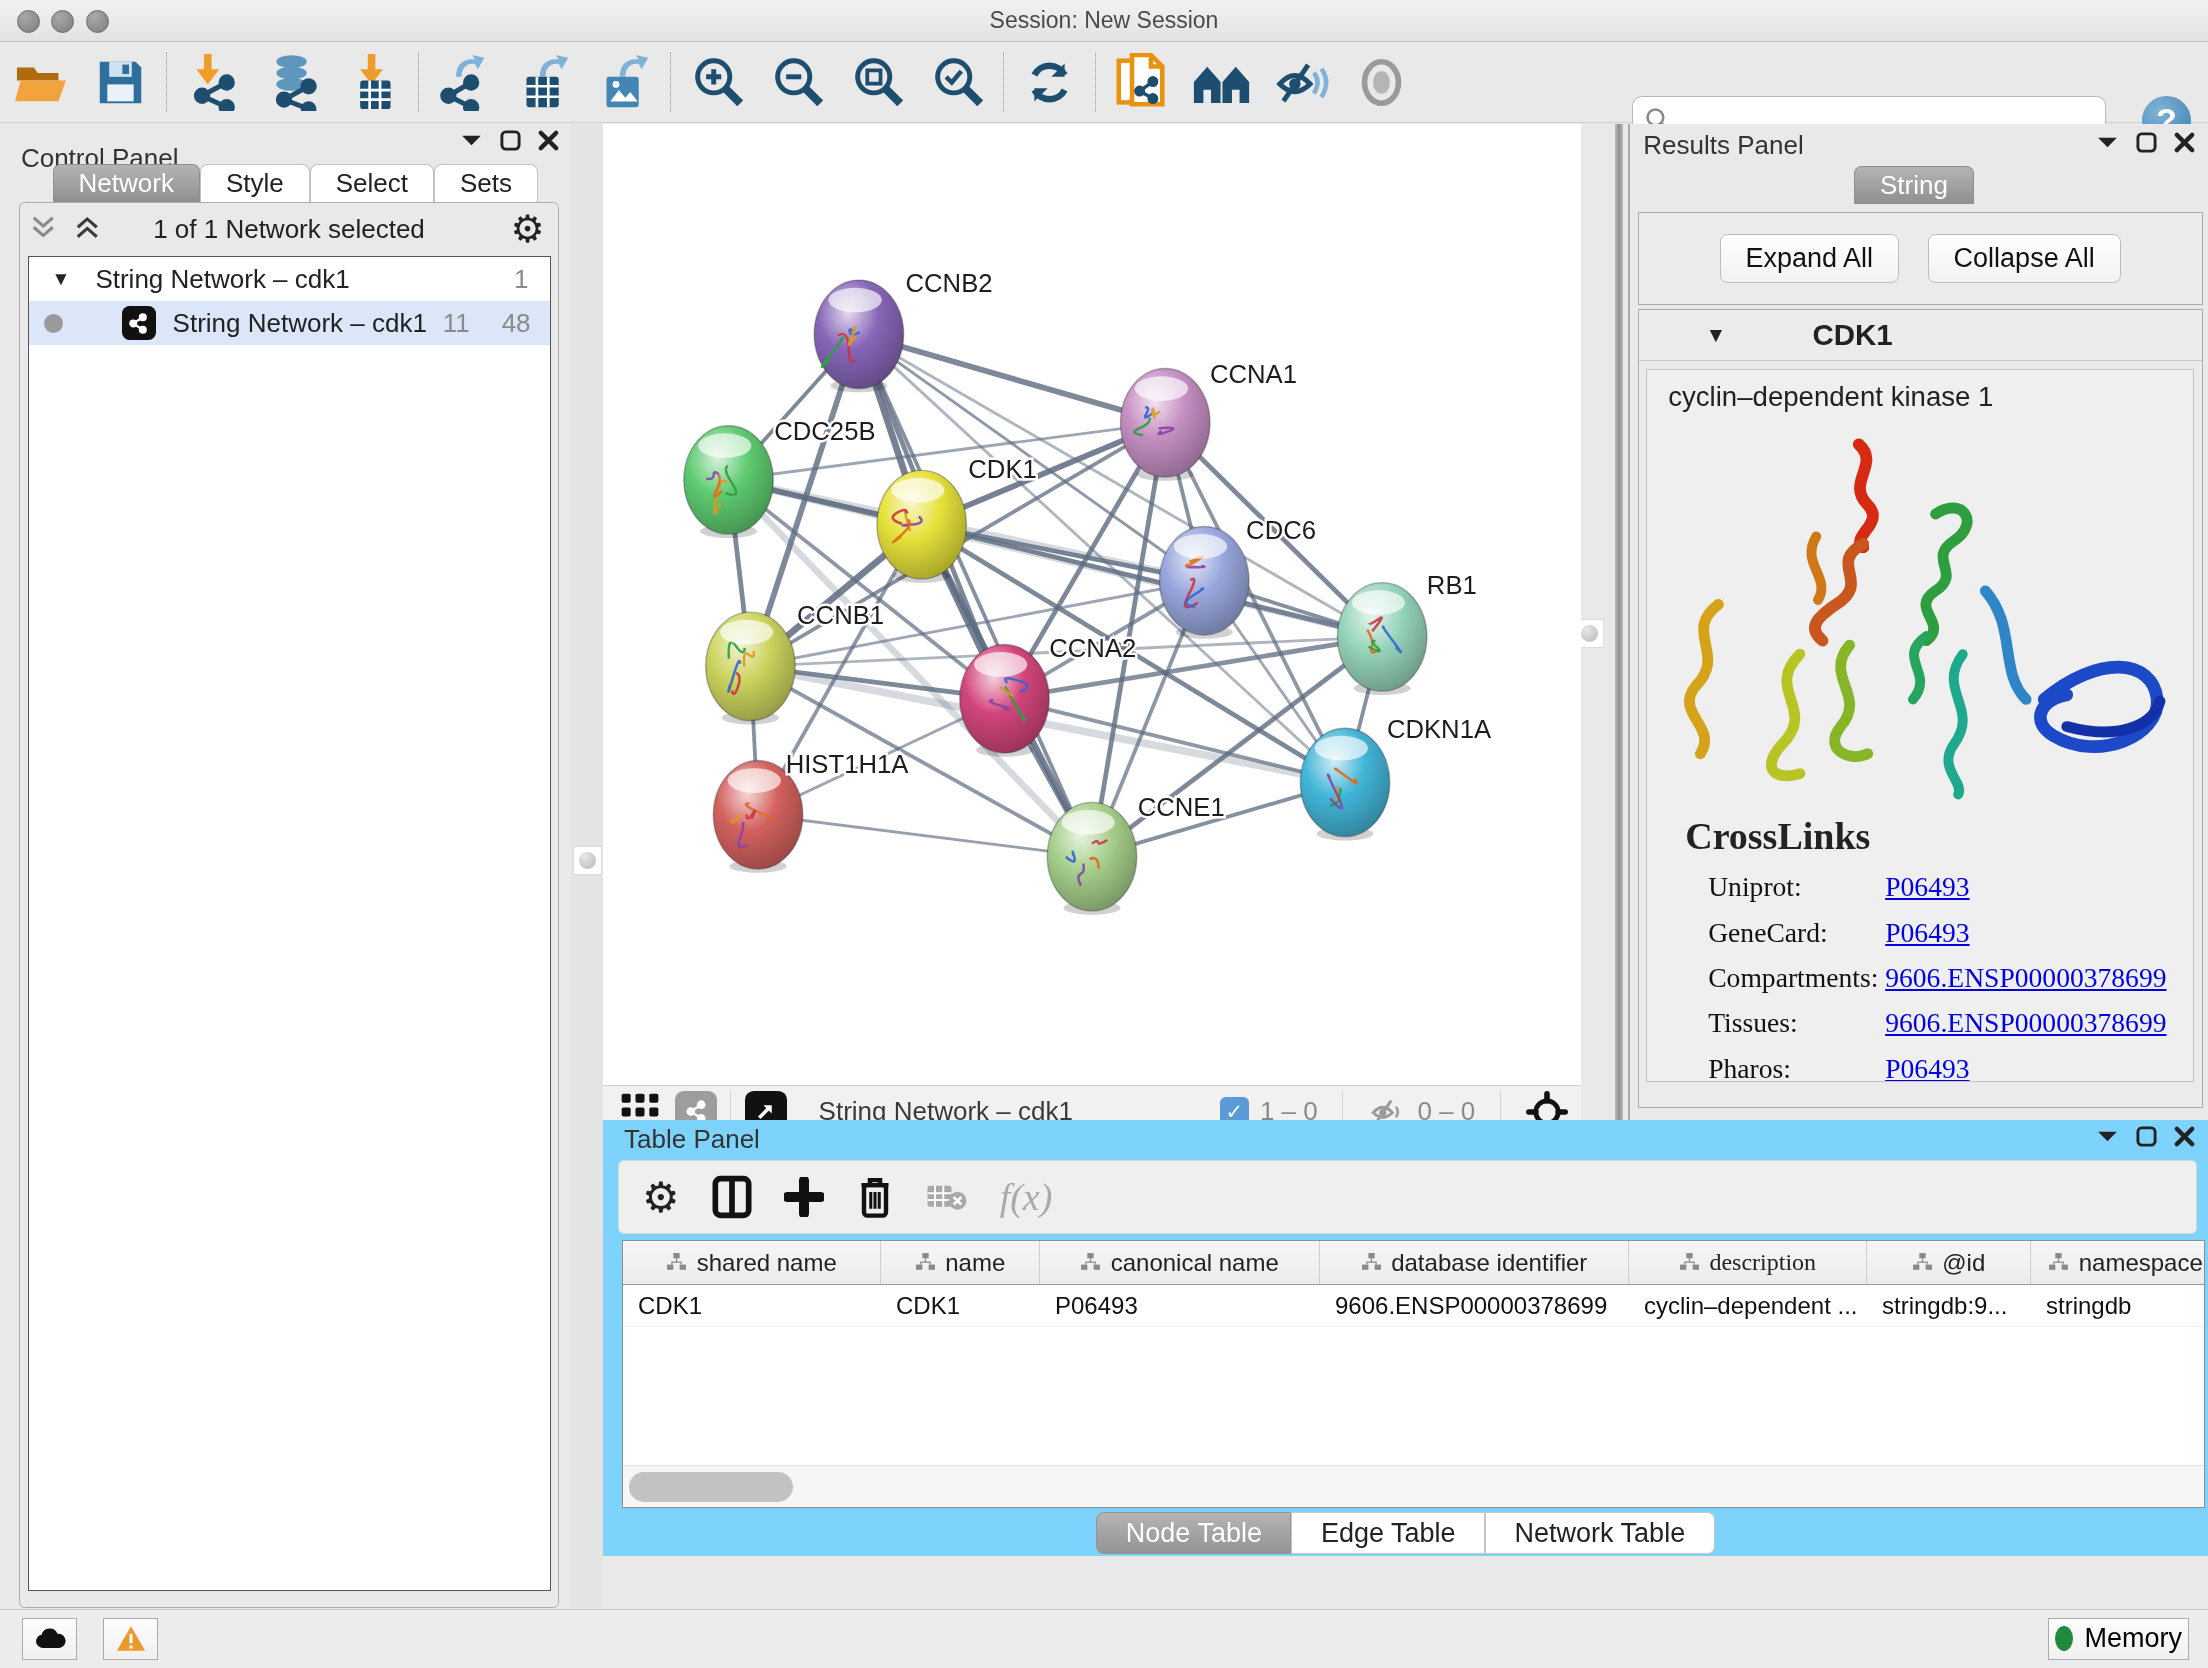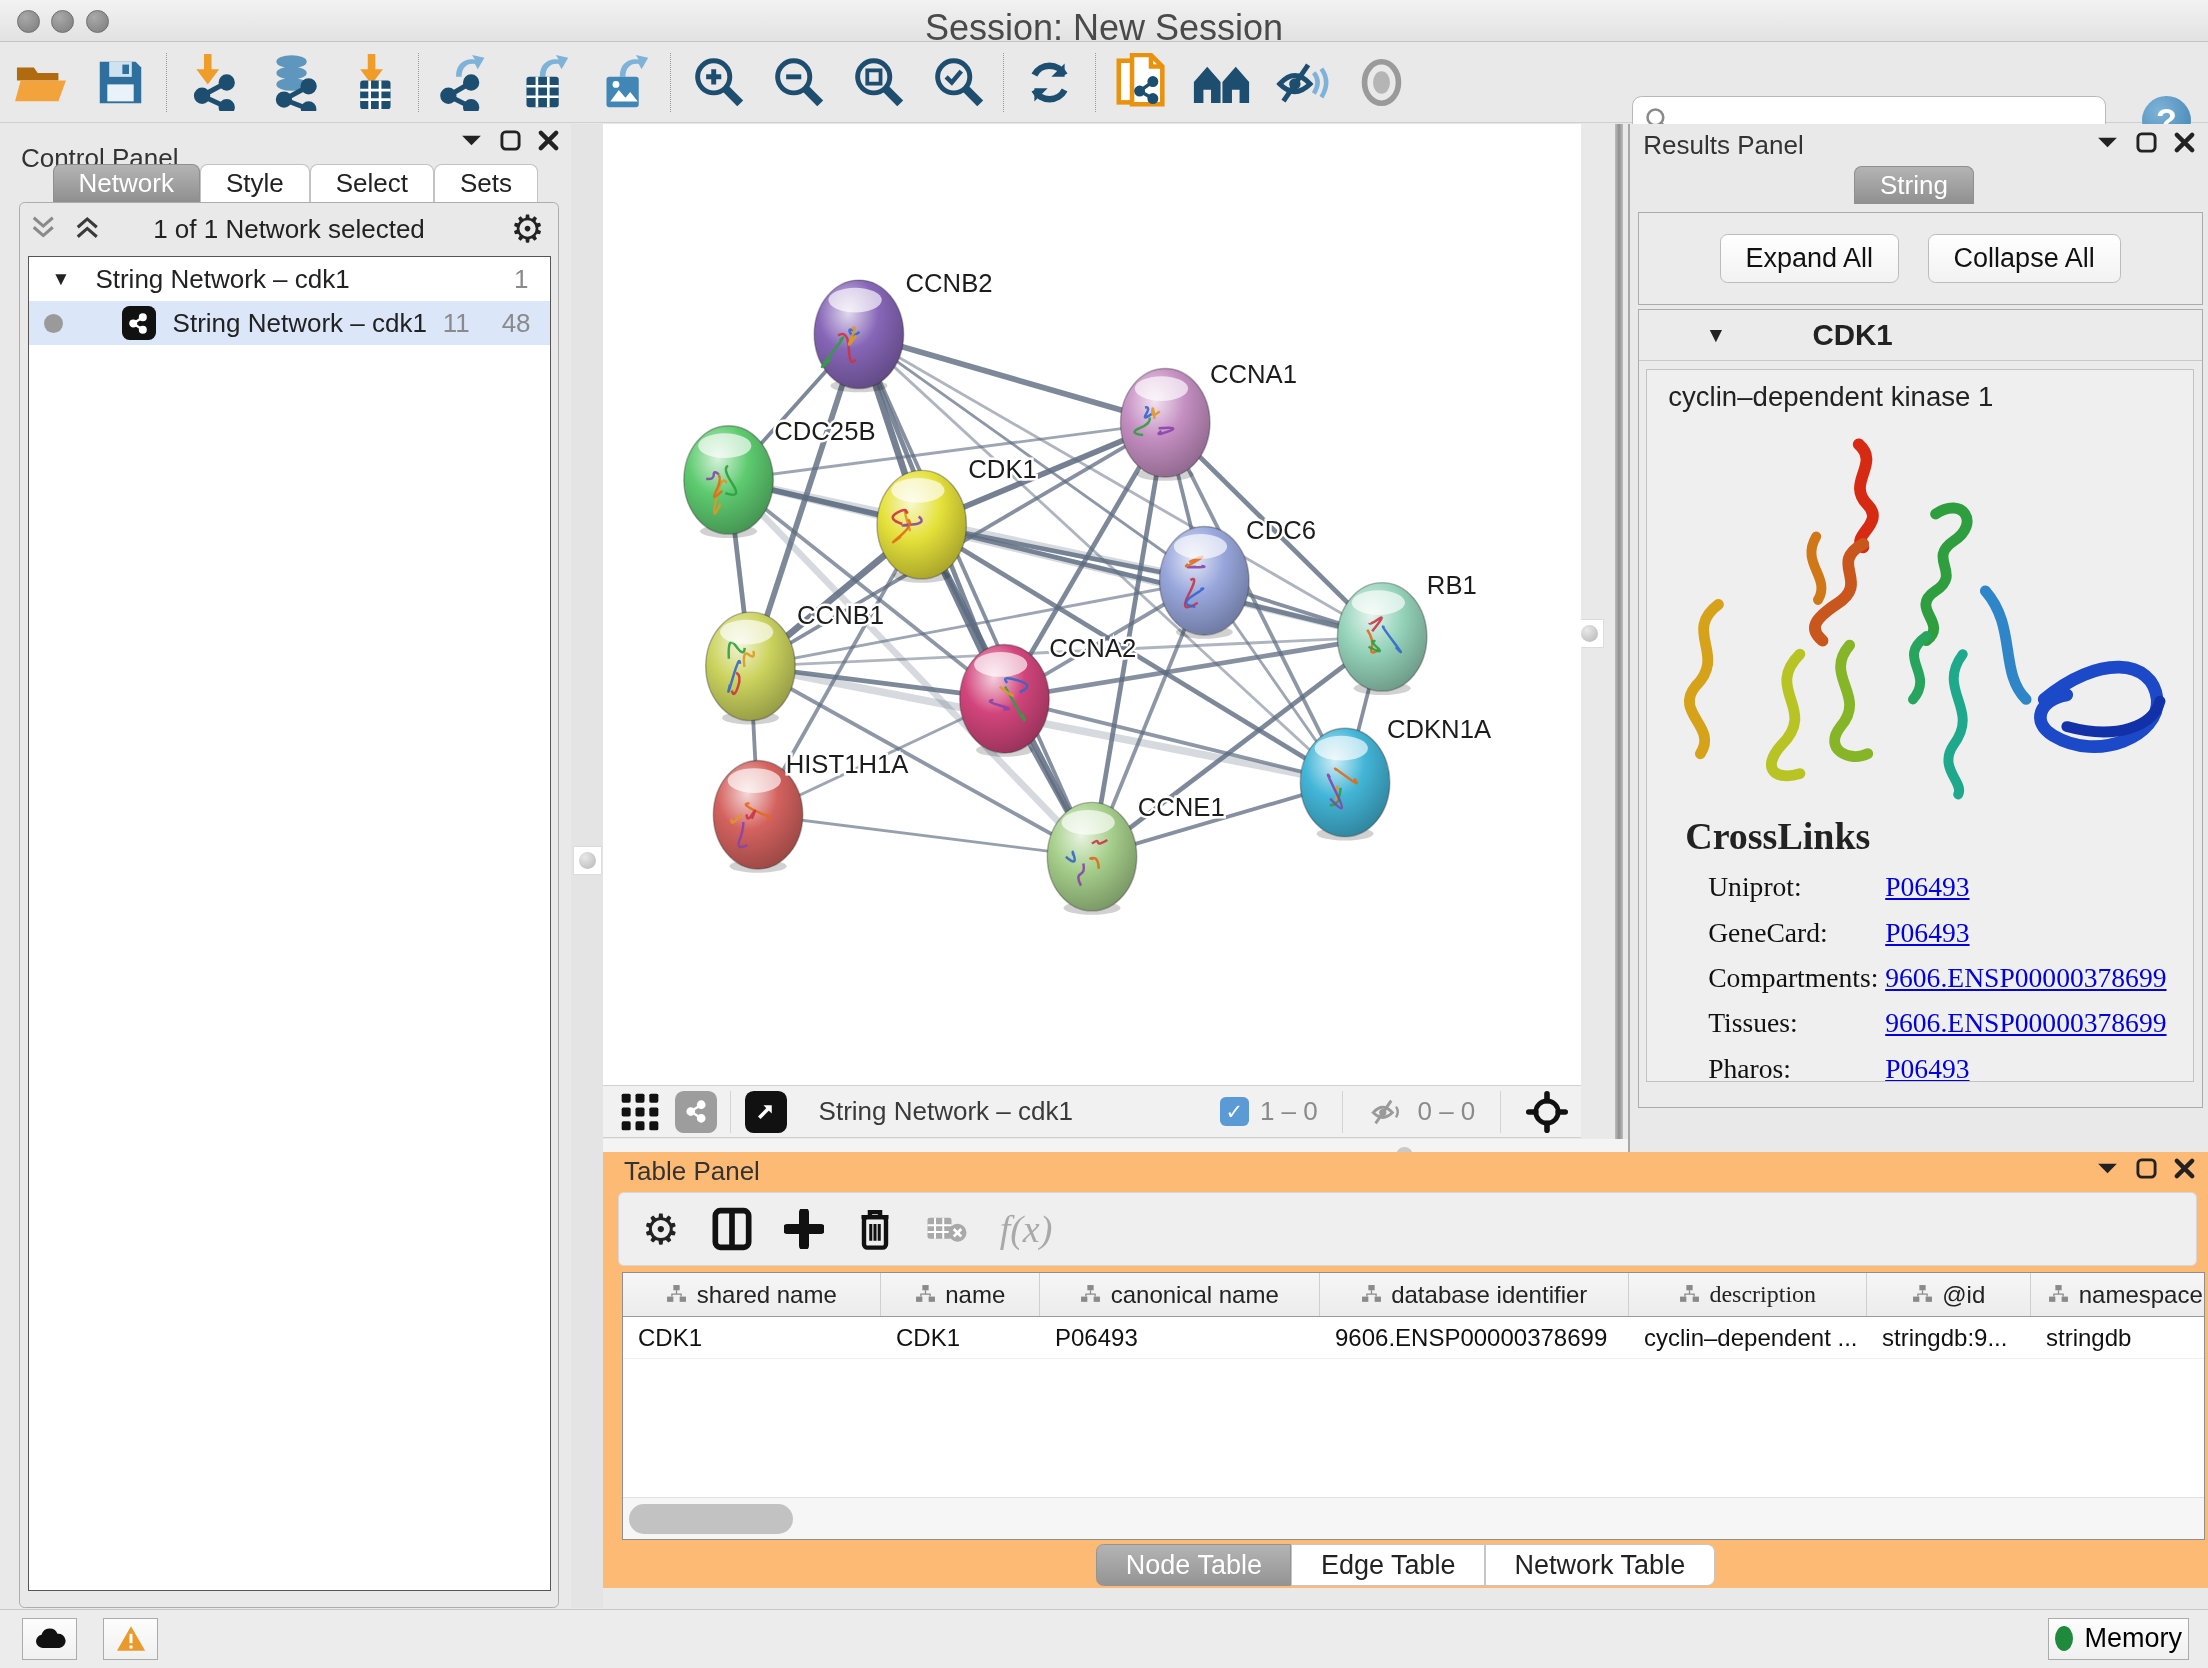"Session: New Session" .wtitle { font-size: 36px -> 23px }
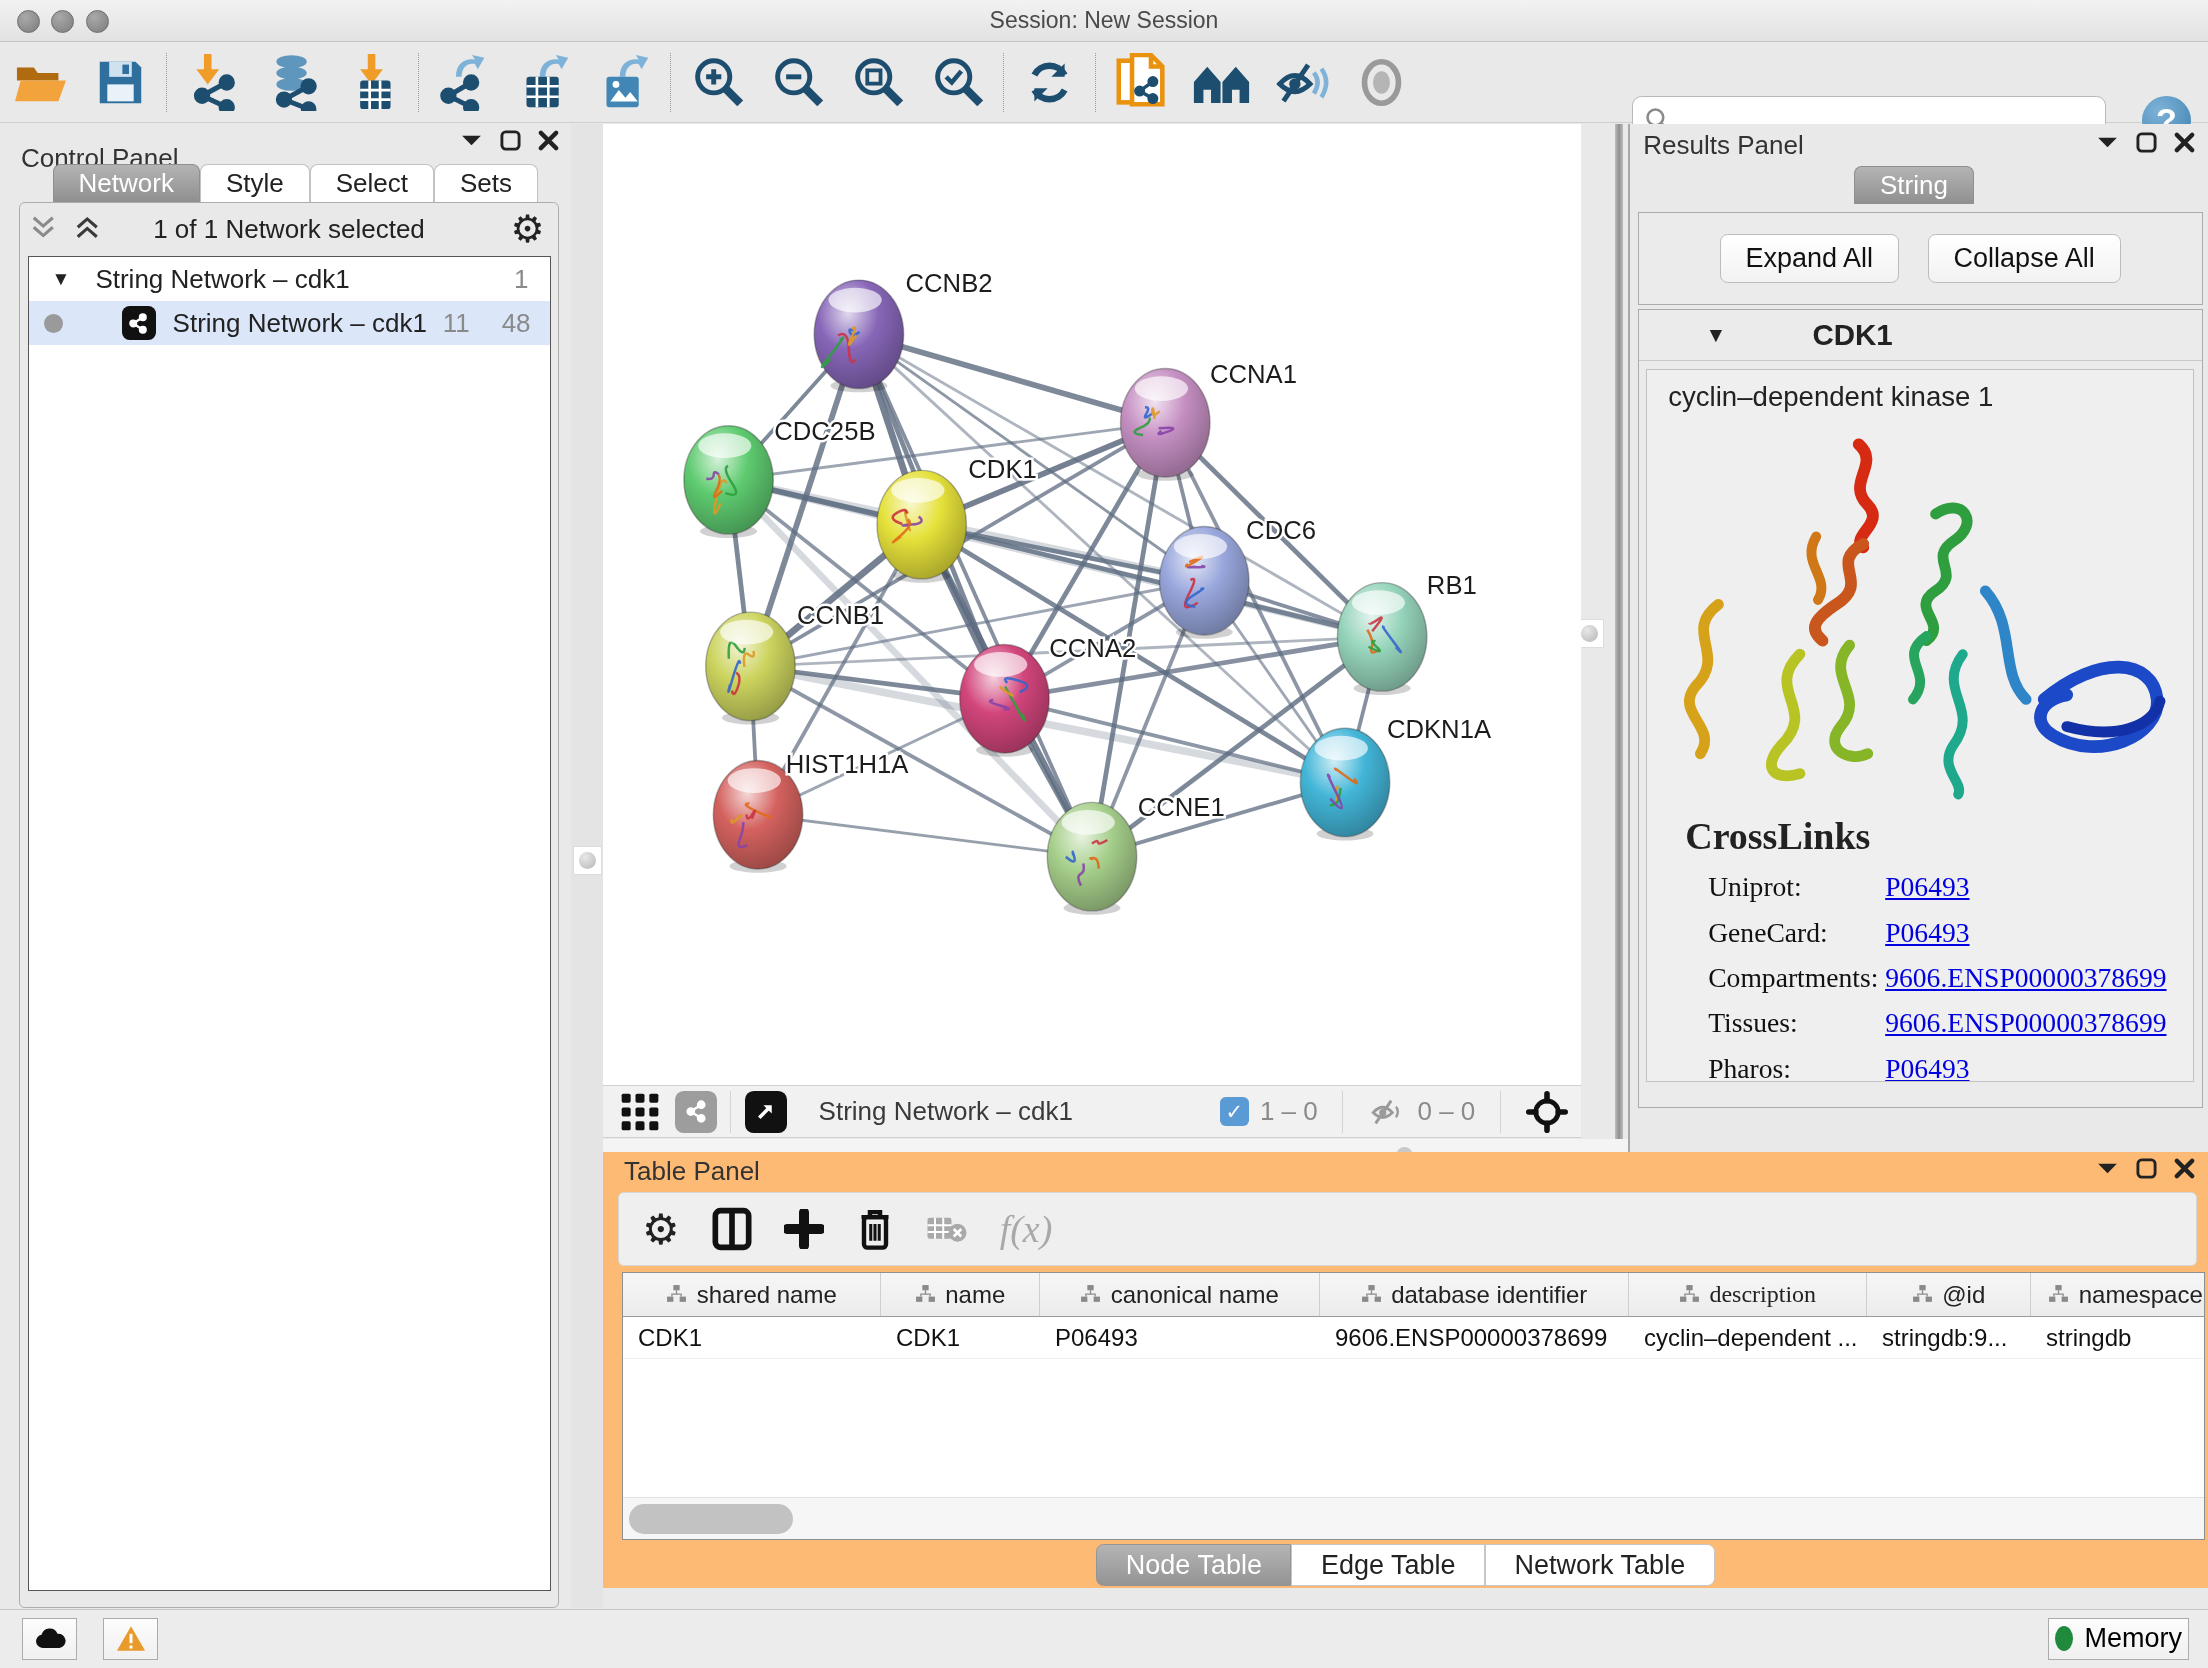"Table Panel" .tpanel { background: #fdba74 -> #7dd3fc; top: 1152px -> 1120px }
